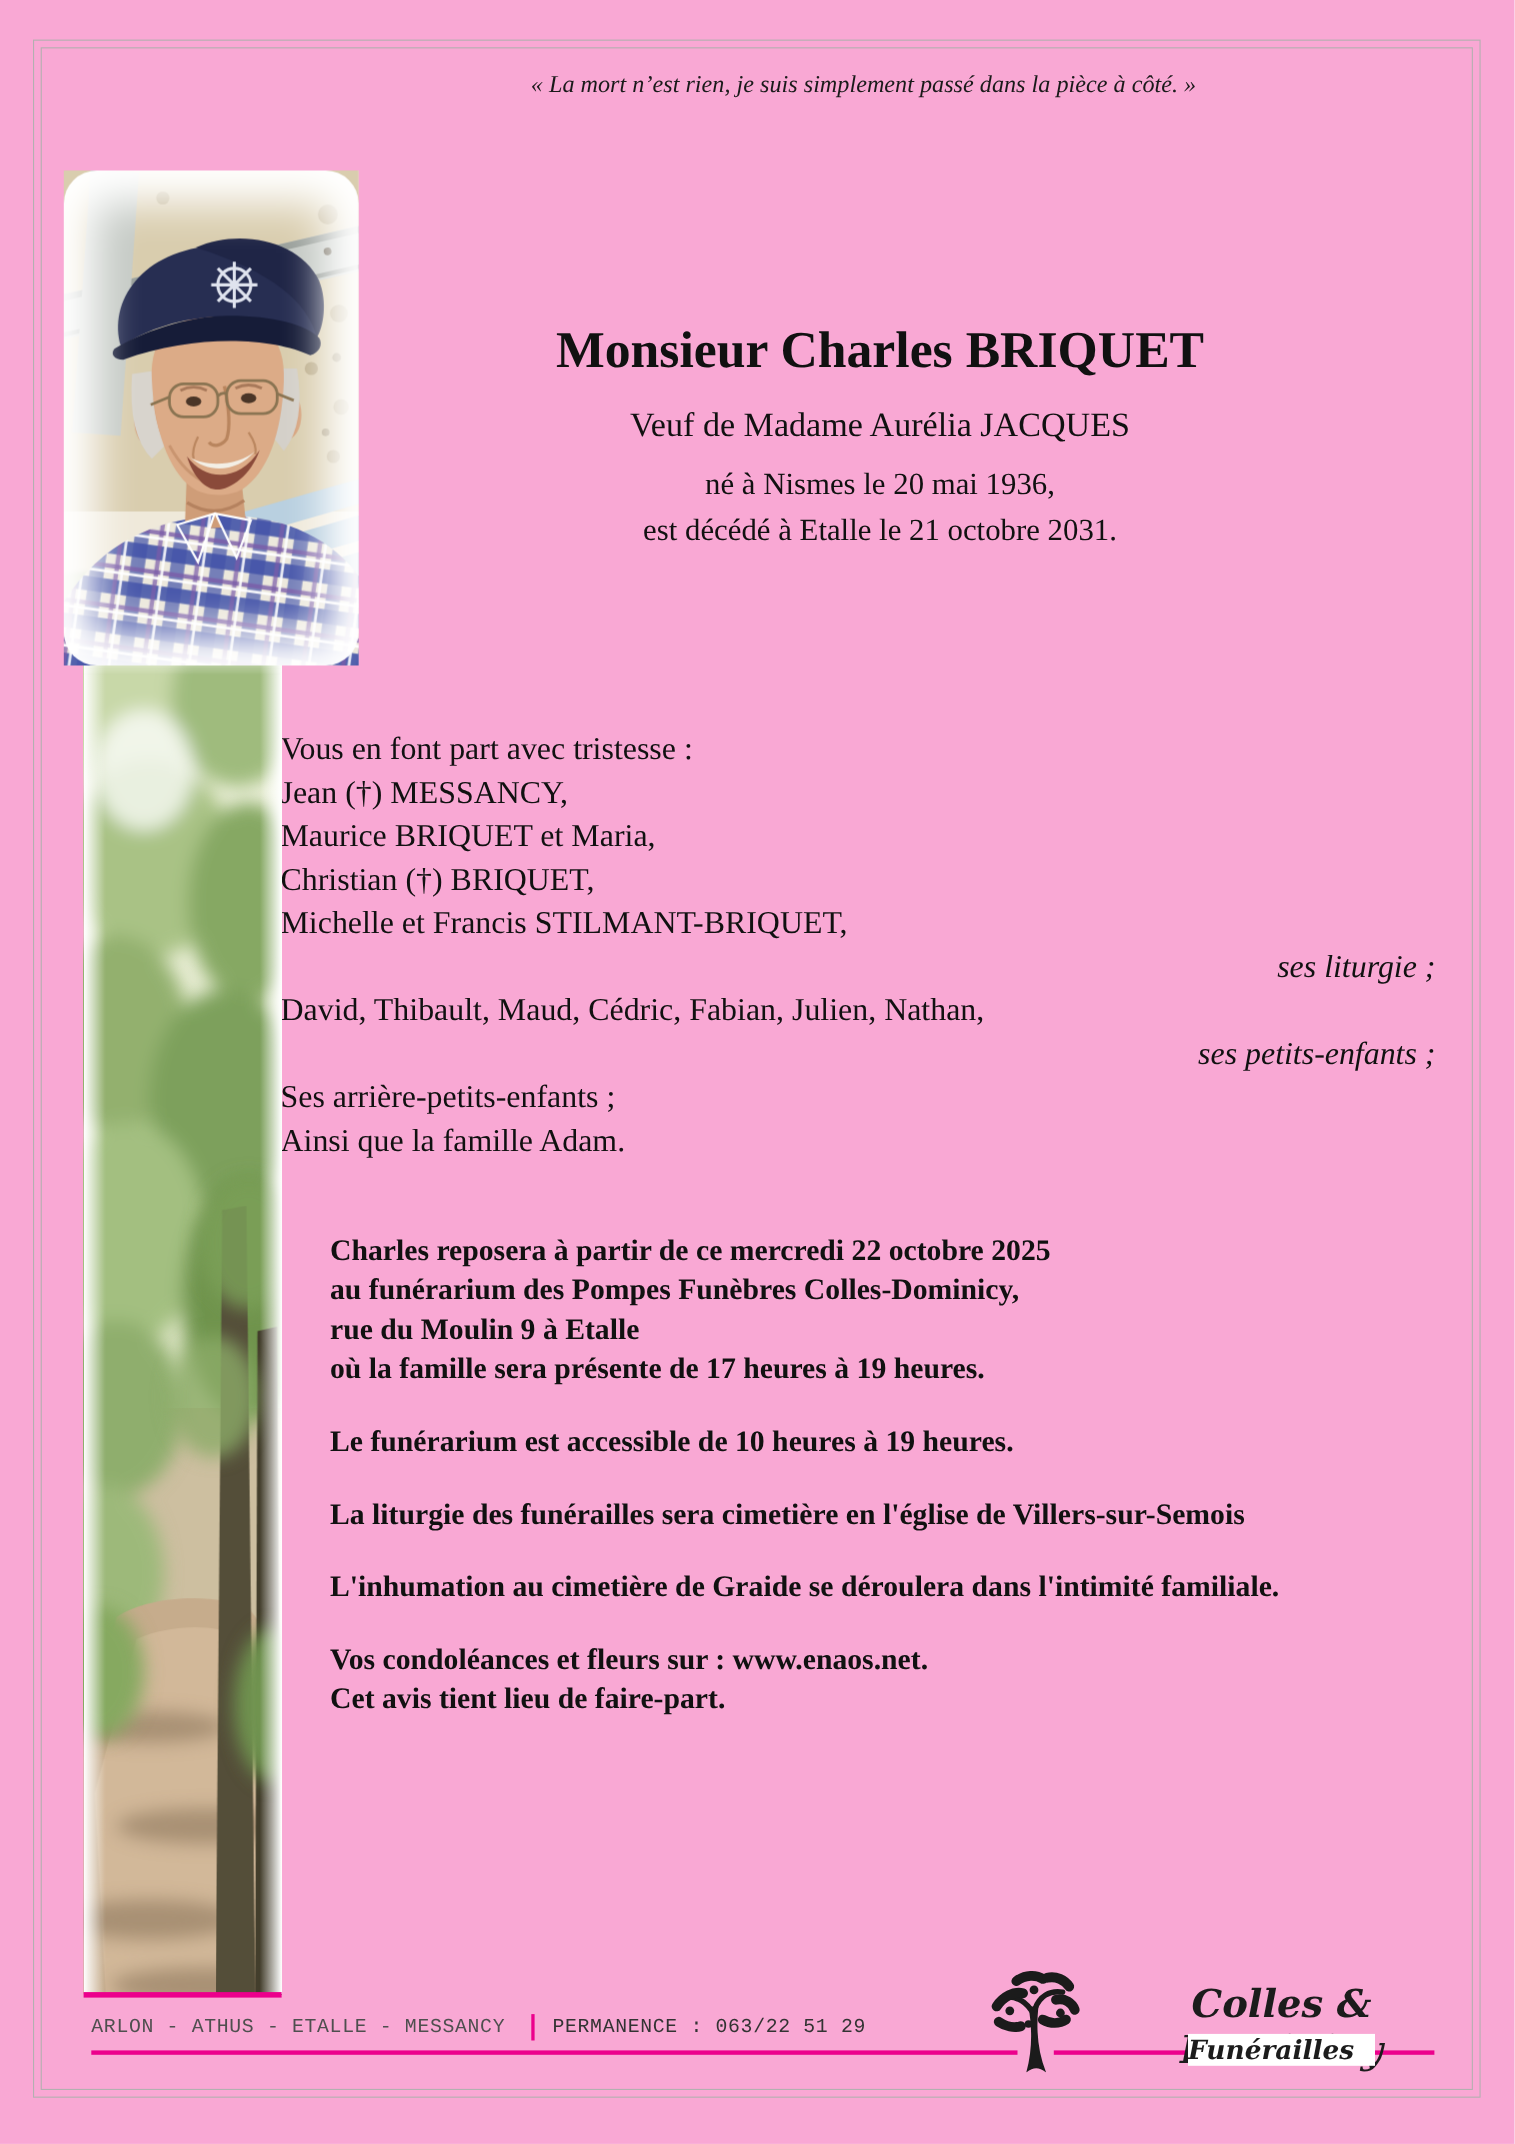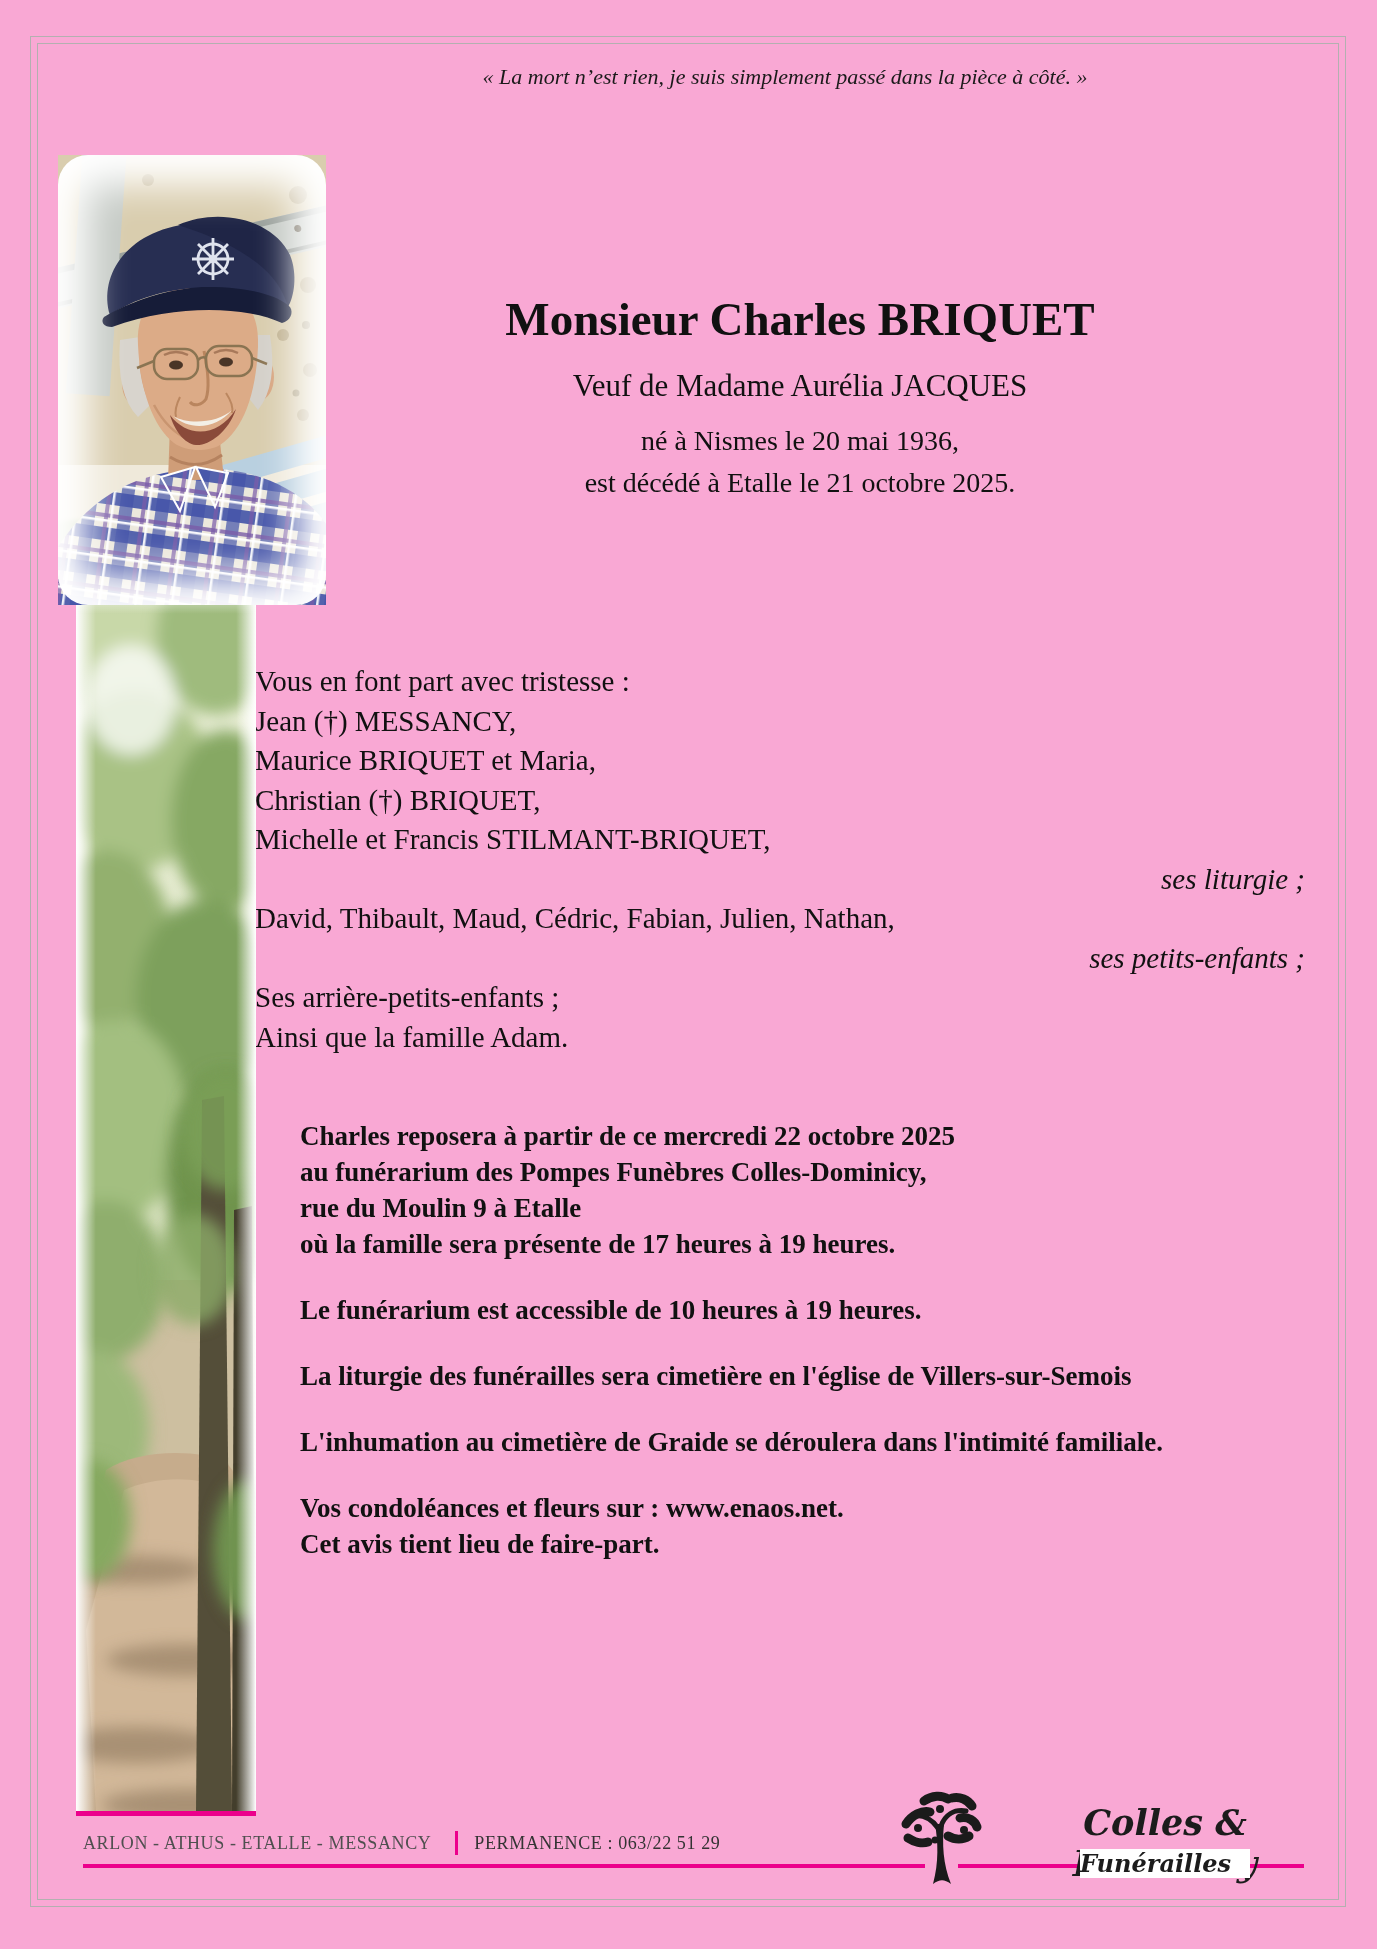"est décédé à Etalle le" div.deceased-death { text: 2025 -> 2031 }
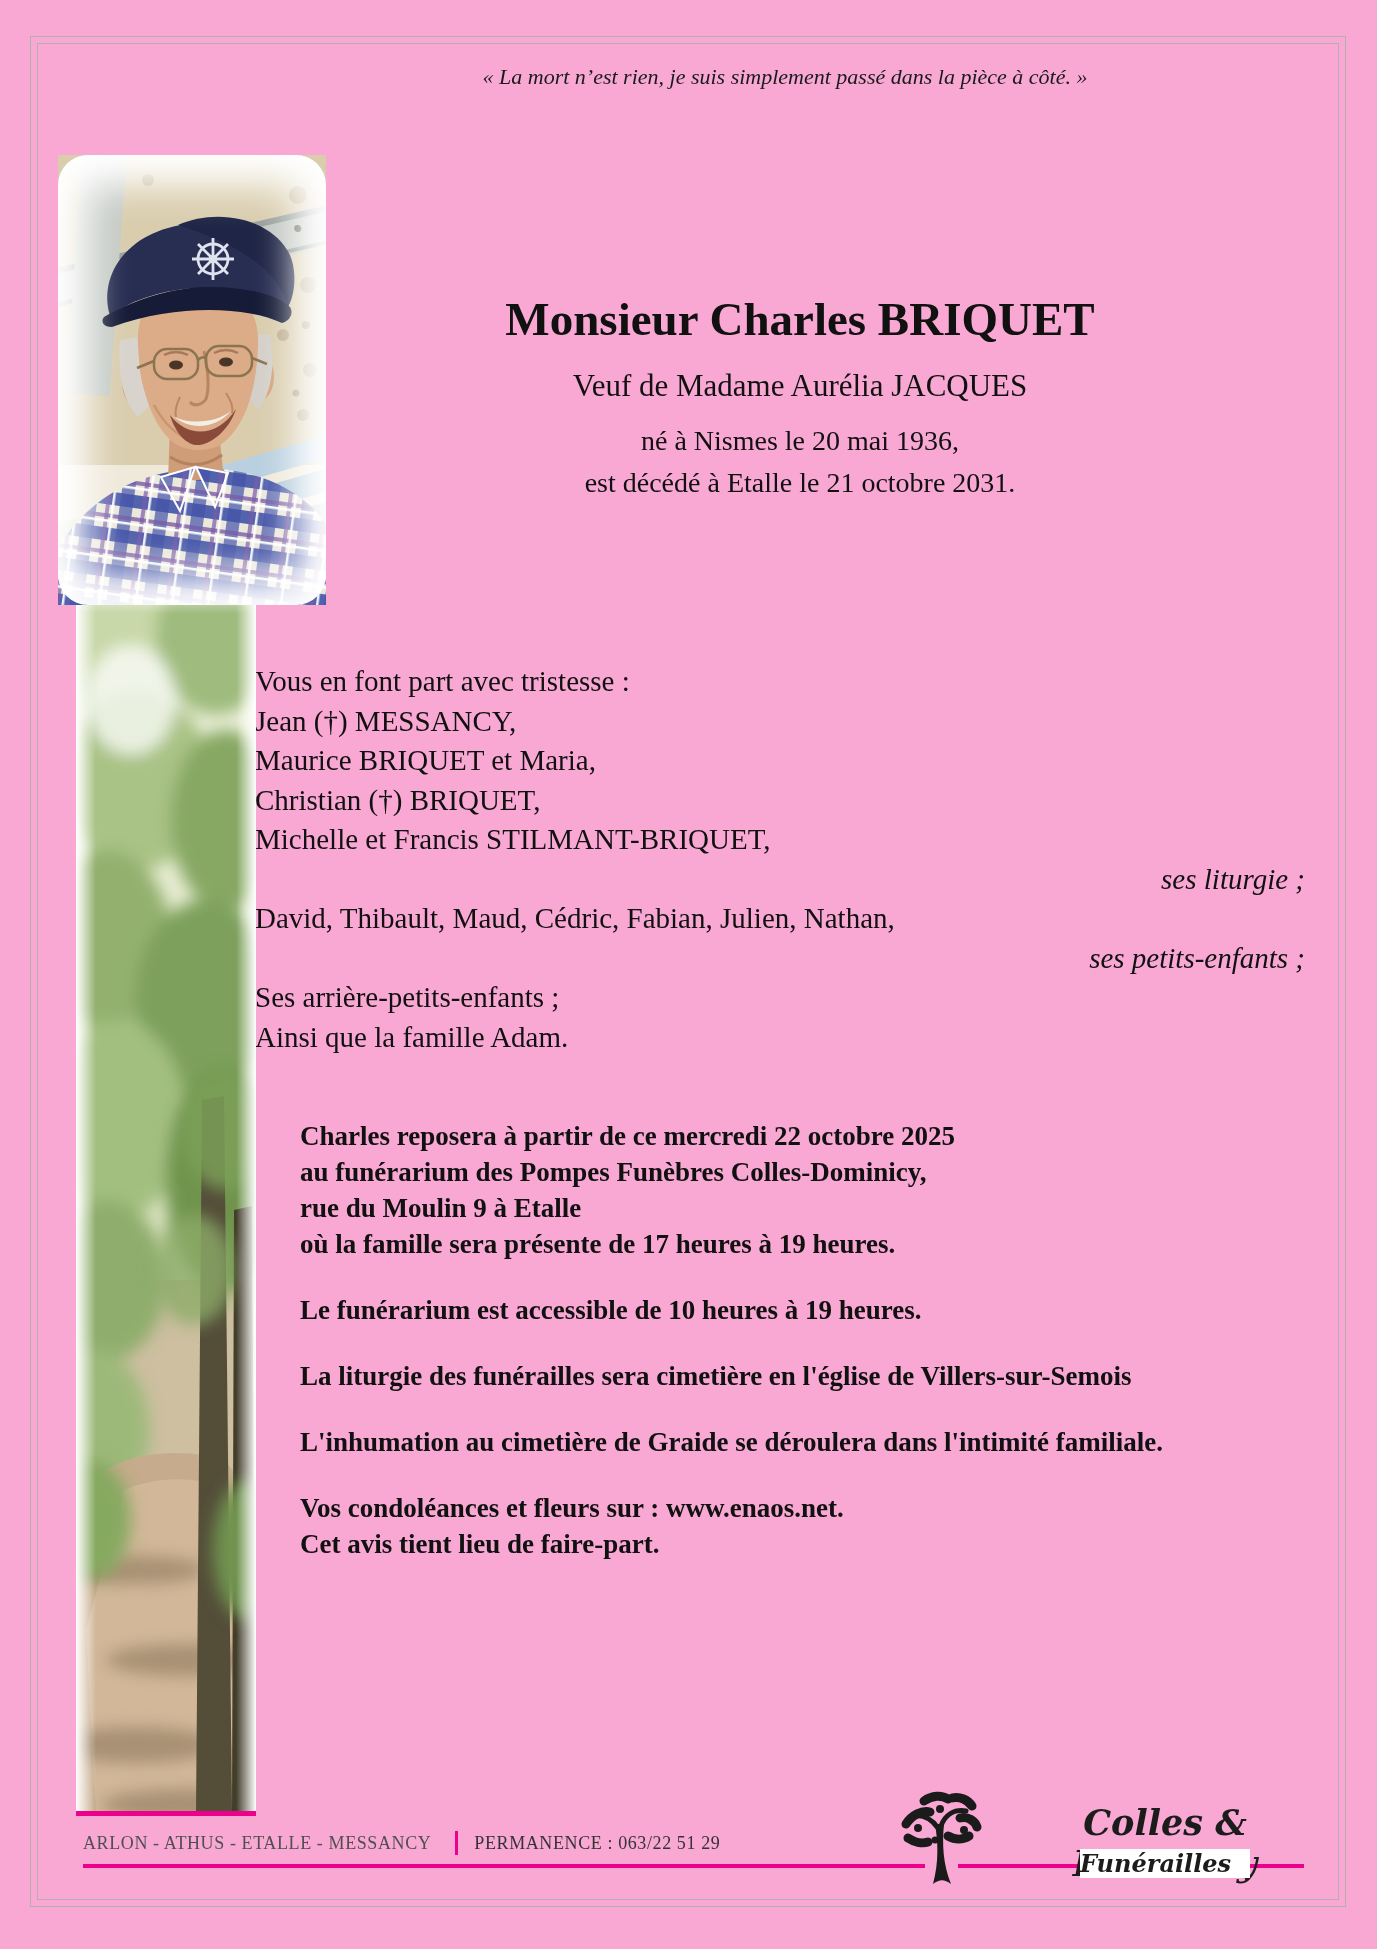"ARLON - ATHUS - ETALLE" .footer-text { font-family: Liberation Serif, serif -> Liberation Mono, monospace }
